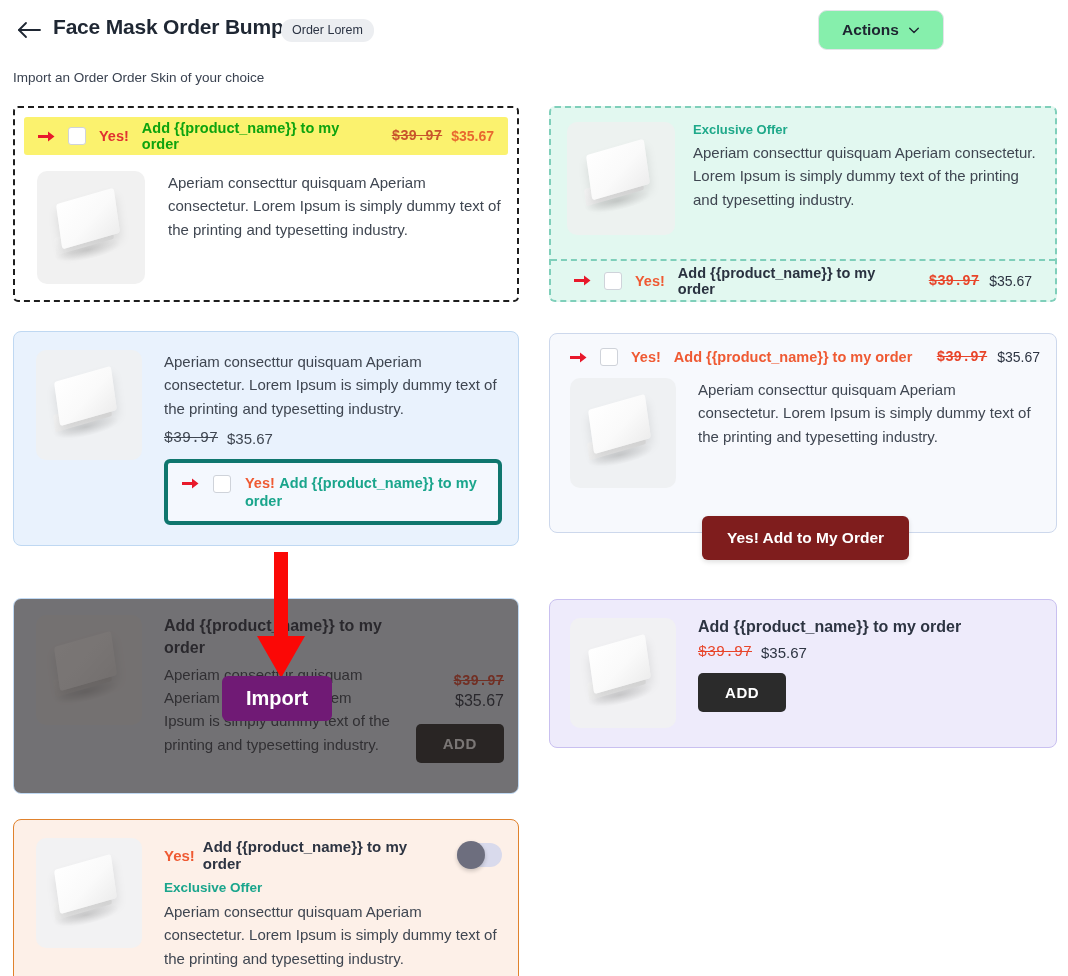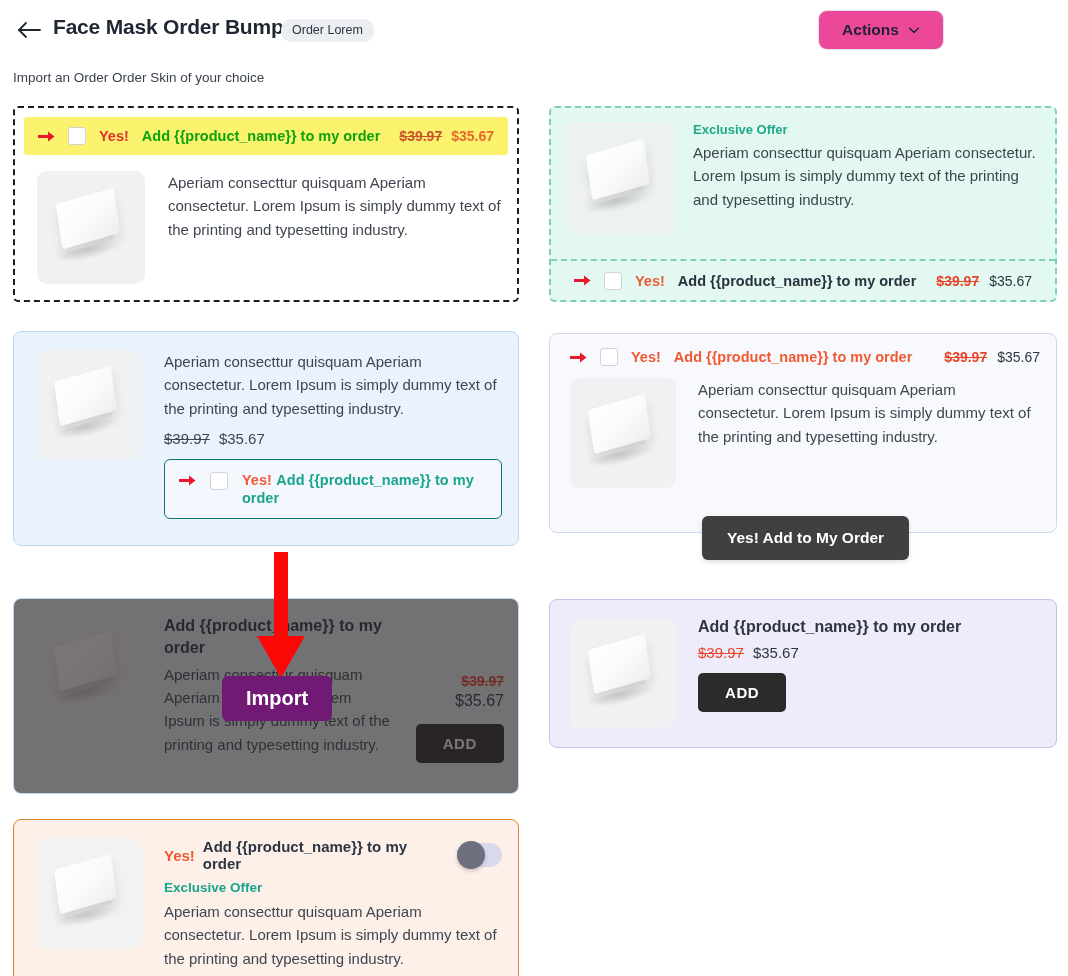"Actions" .actions-btn { background: #ec4899 -> #86efac }
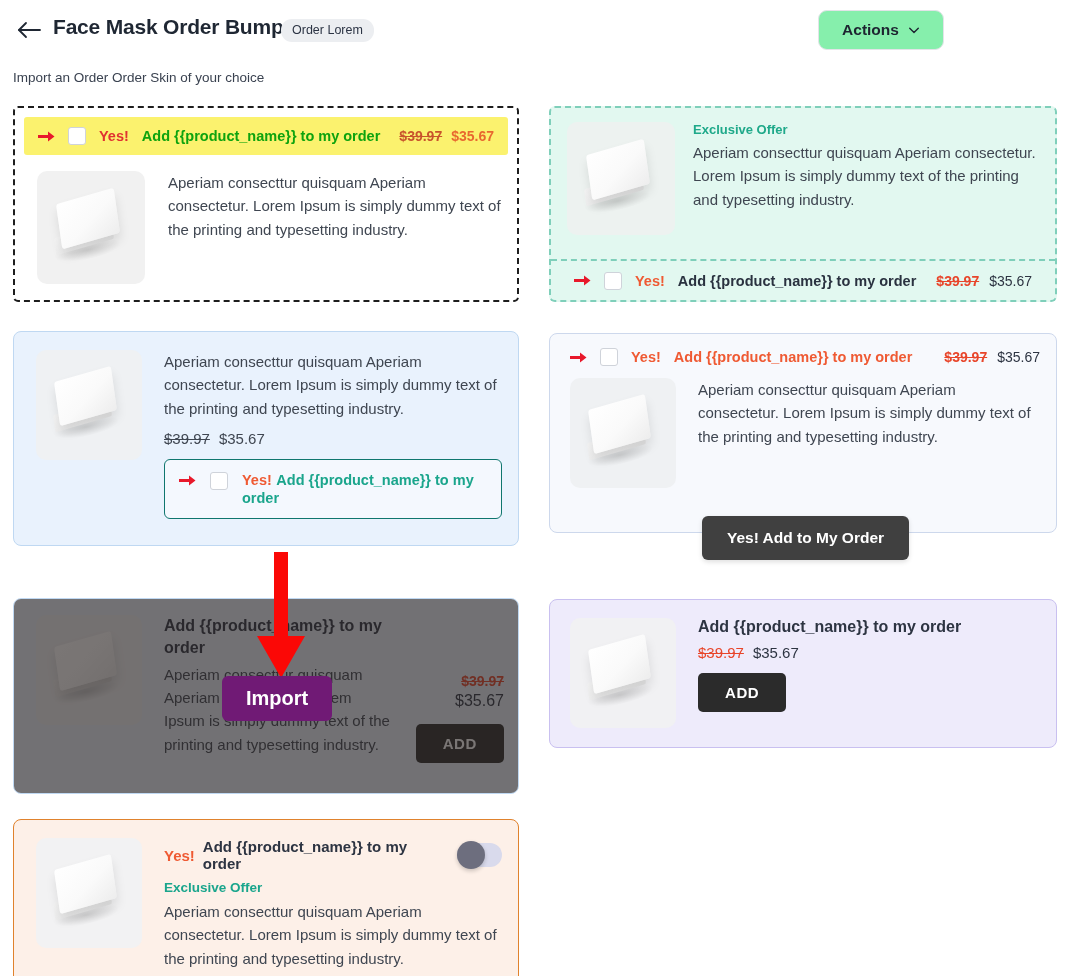"$39.97" .price-old { font-family: none -> Liberation Mono, monospace }
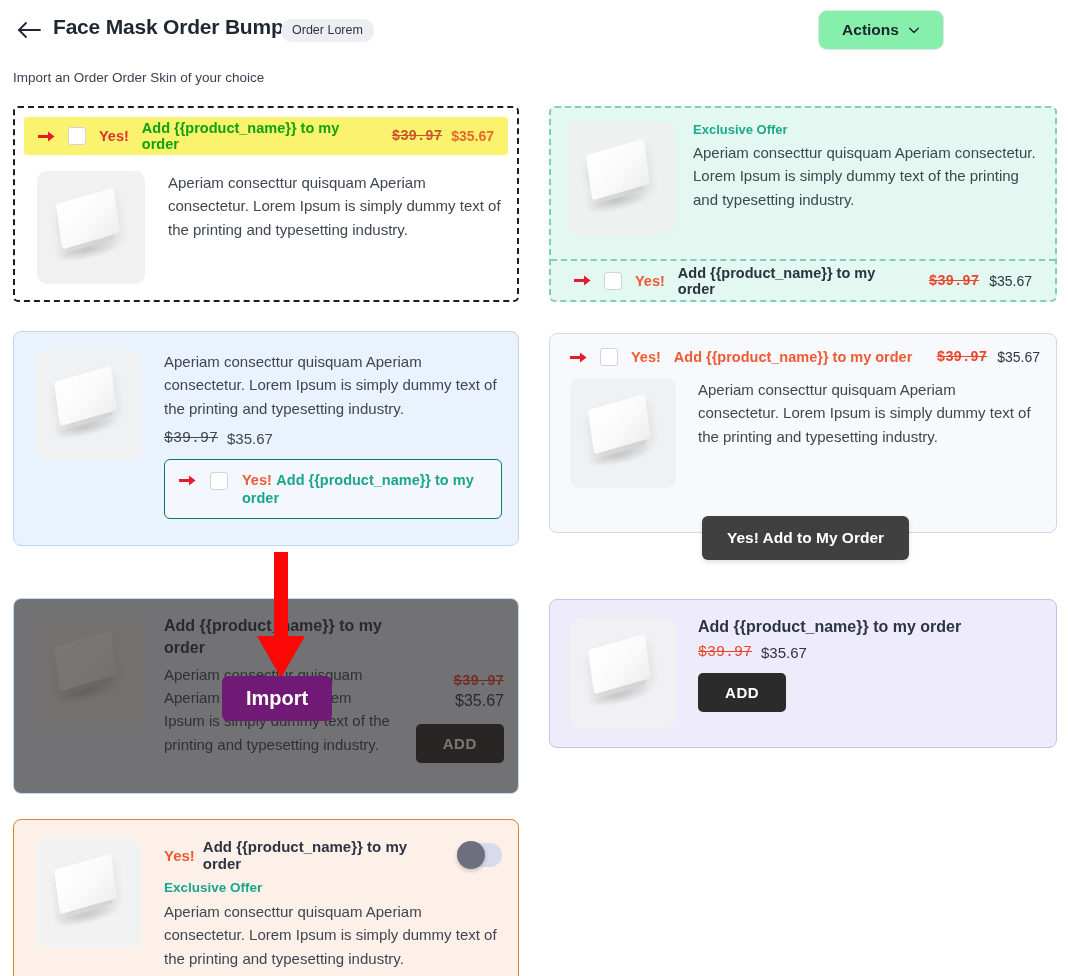"Yes! Add {{product_name}} to my" #card3 .innerbox { border: 1px solid #0f766e -> 4px solid #0f766e }
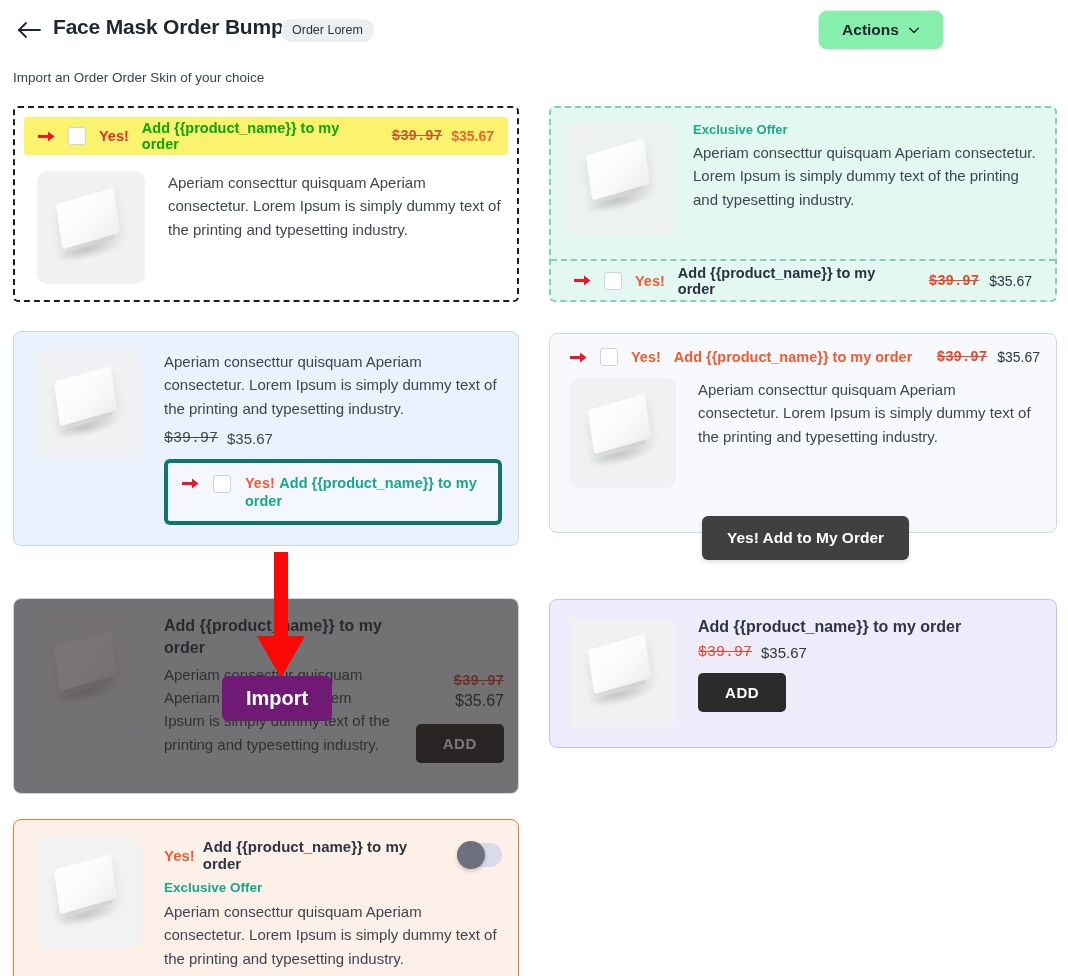"Yes! Add to My Order" #card4 .tealbtn { background: #404040 -> #7f1d1d }
